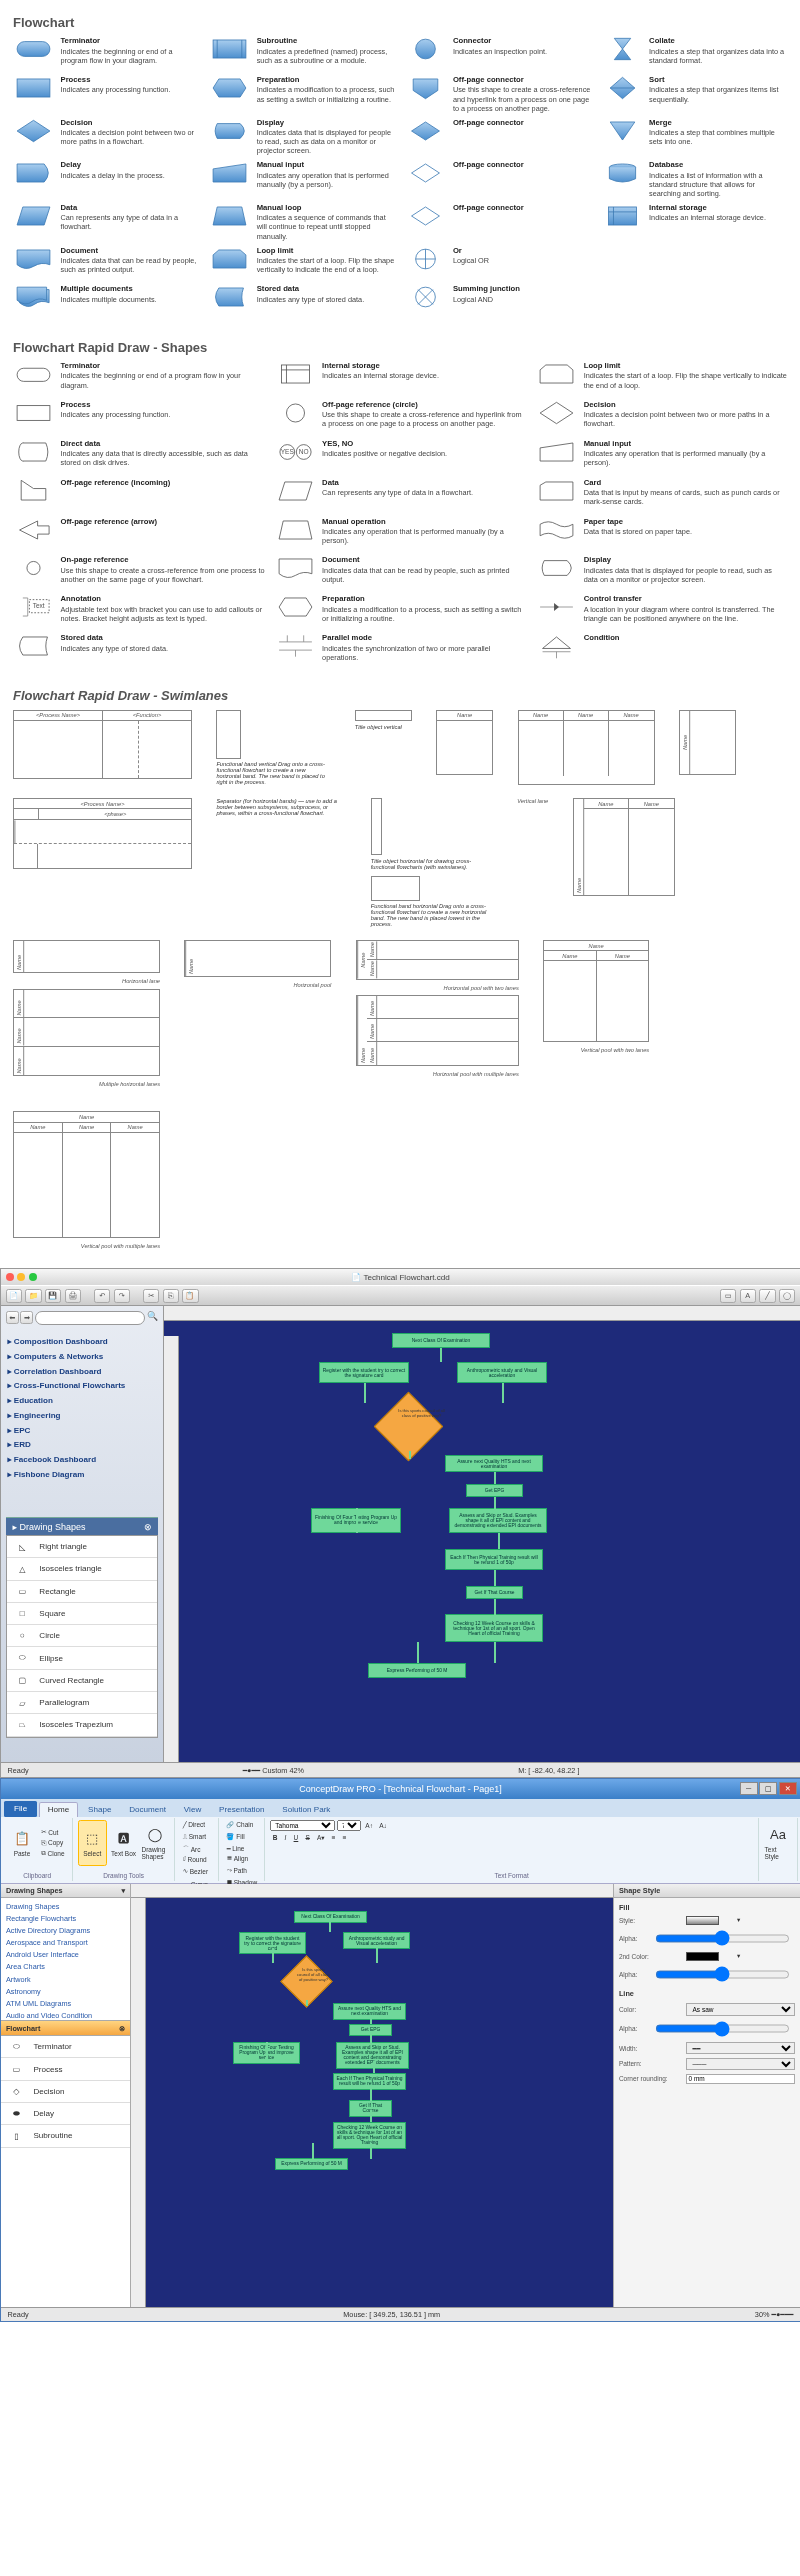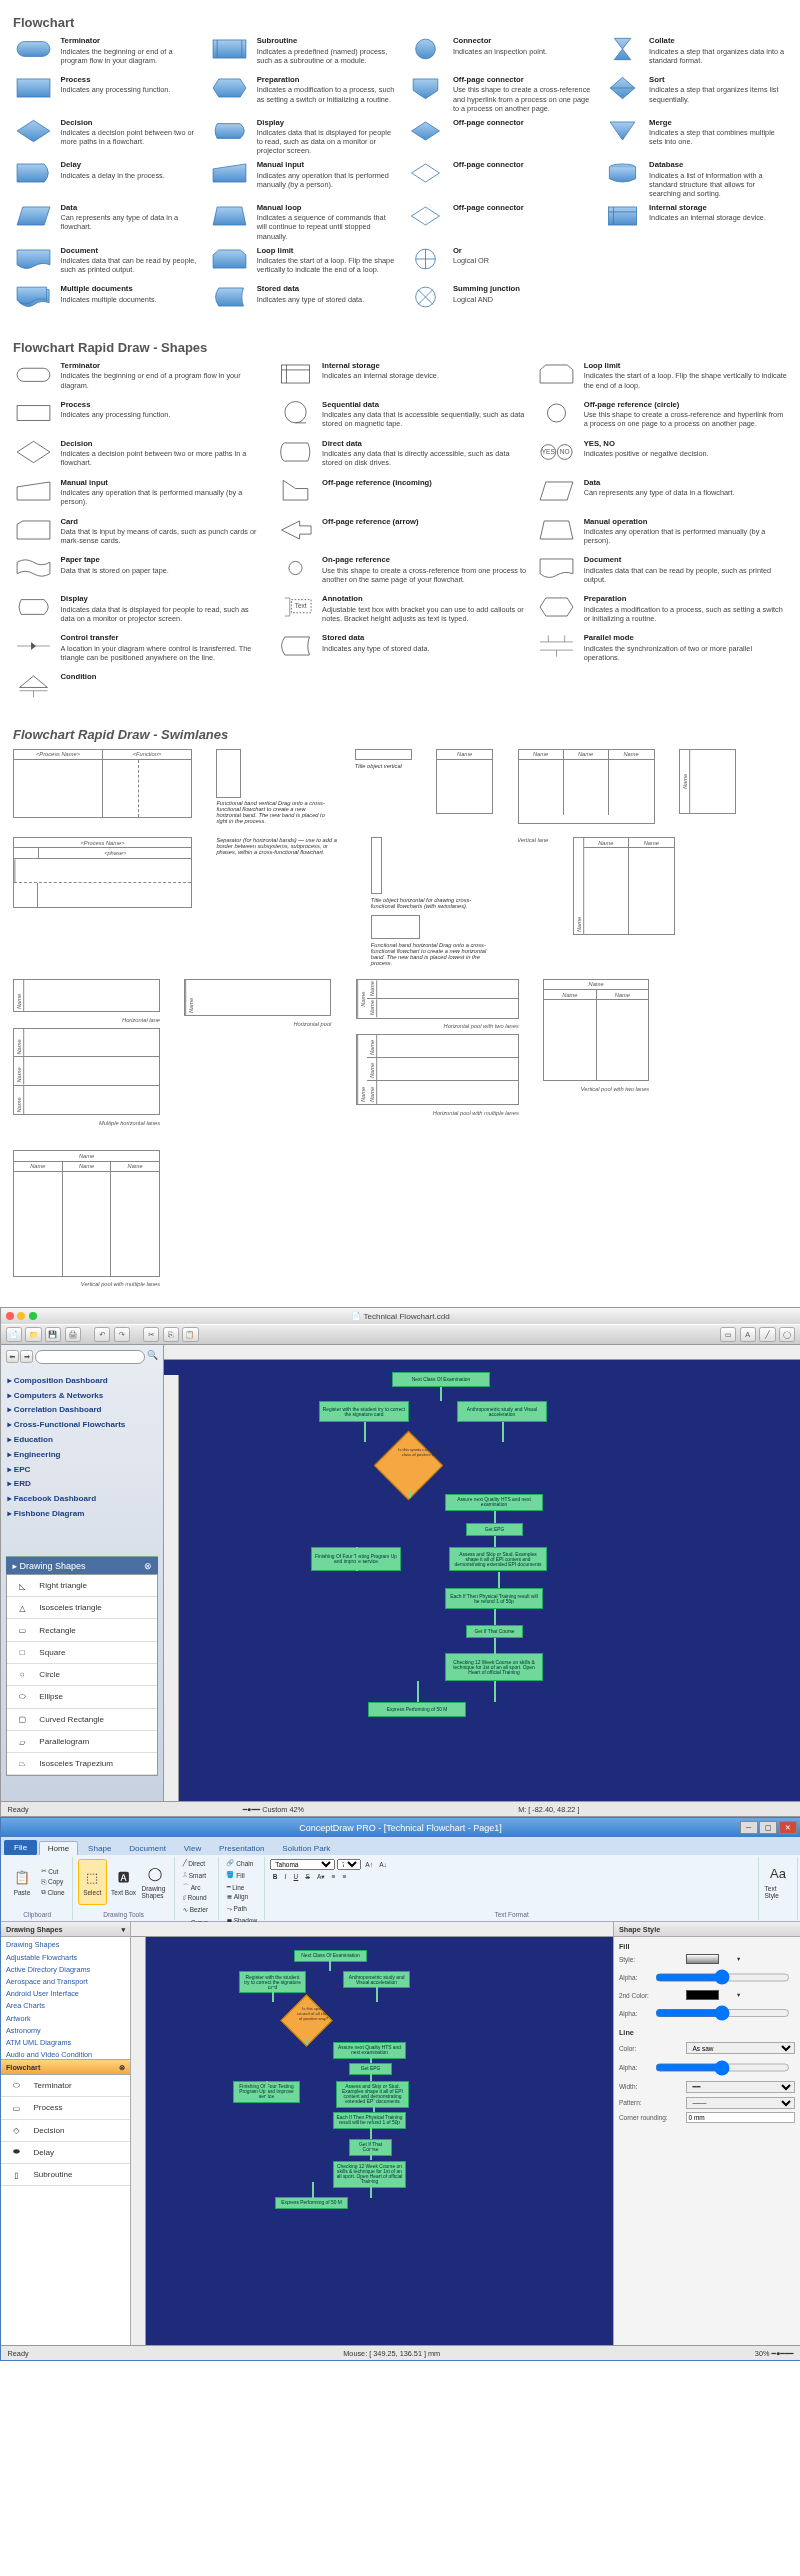"Sequential data" div.item { html: <div> <div> <svg> <circle></circle> <line></line> </svg> </div> <div><span>Sequential data</span><span>Indicates any data that is accessible sequentially, such as data stored on magnetic tape.</span></div> </div> -> none }
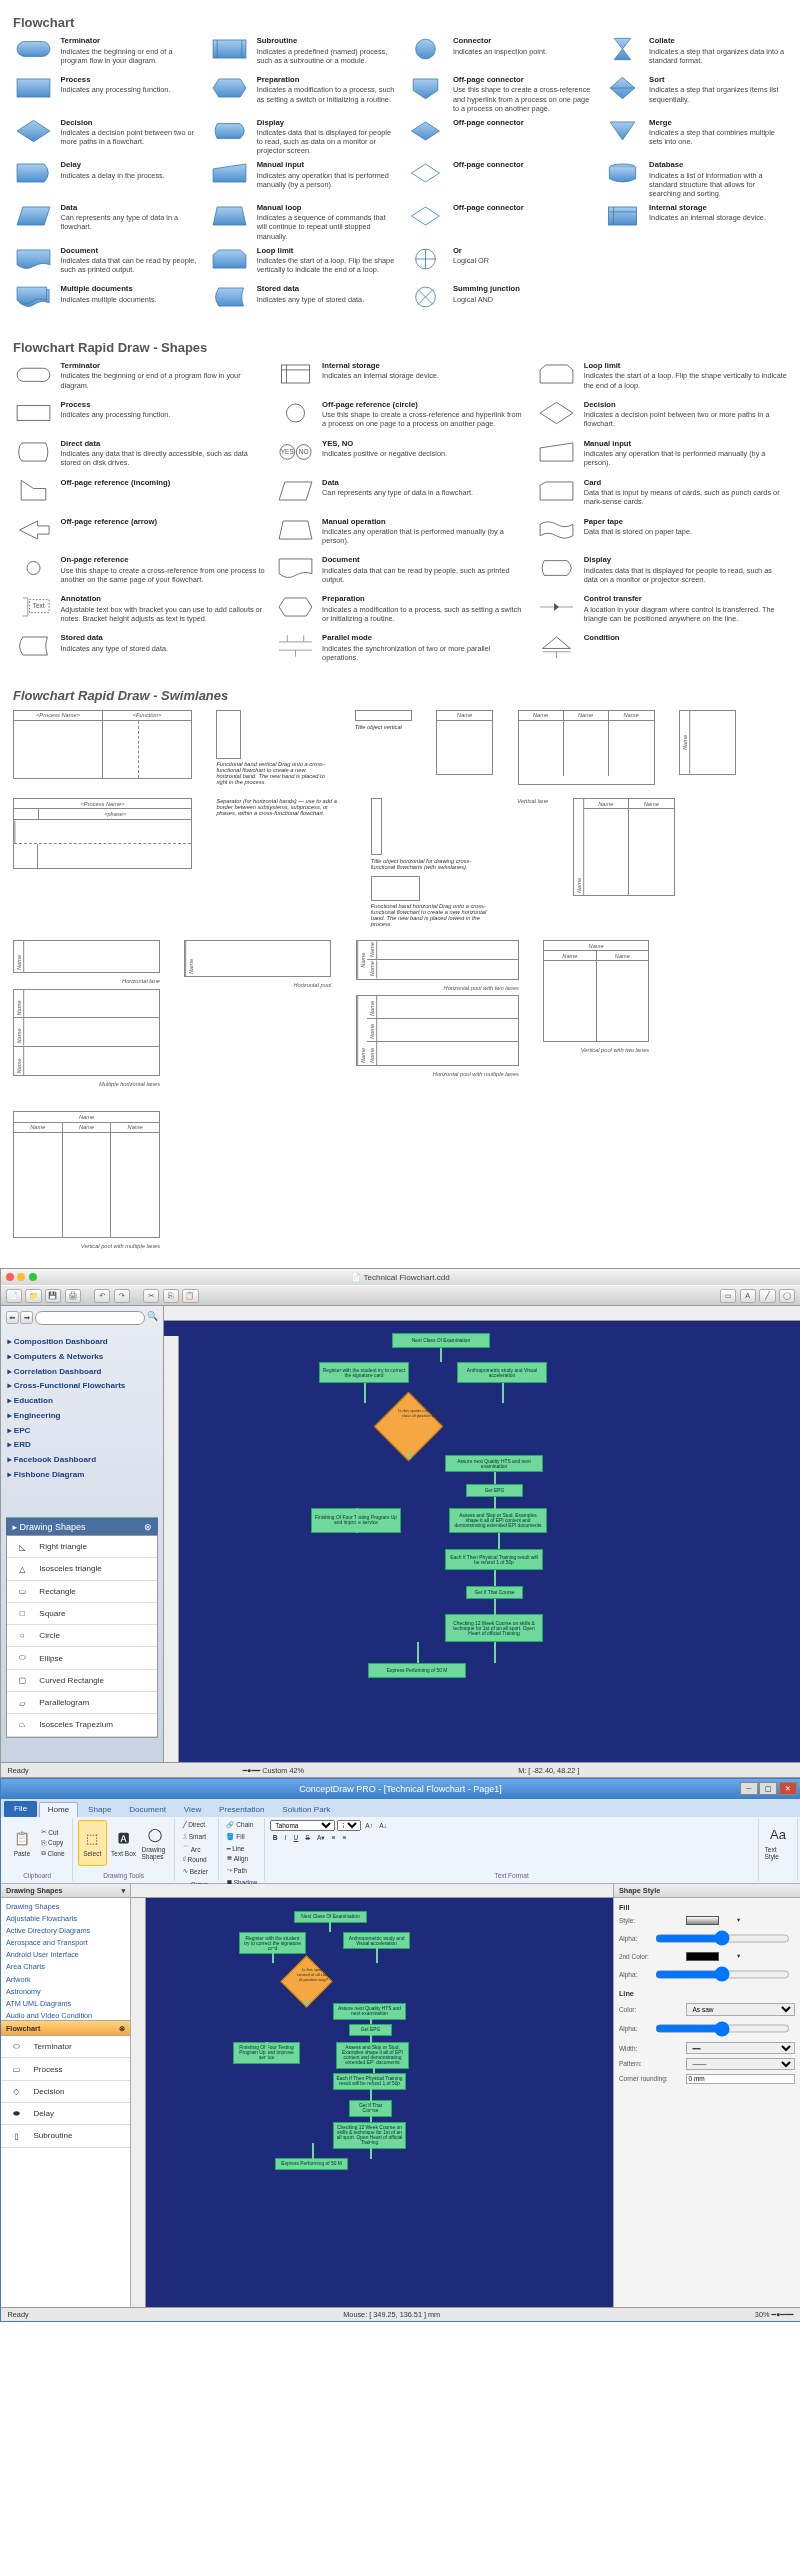"Adjustable Flowcharts" div { text: Adjustable -> Rectangle }
